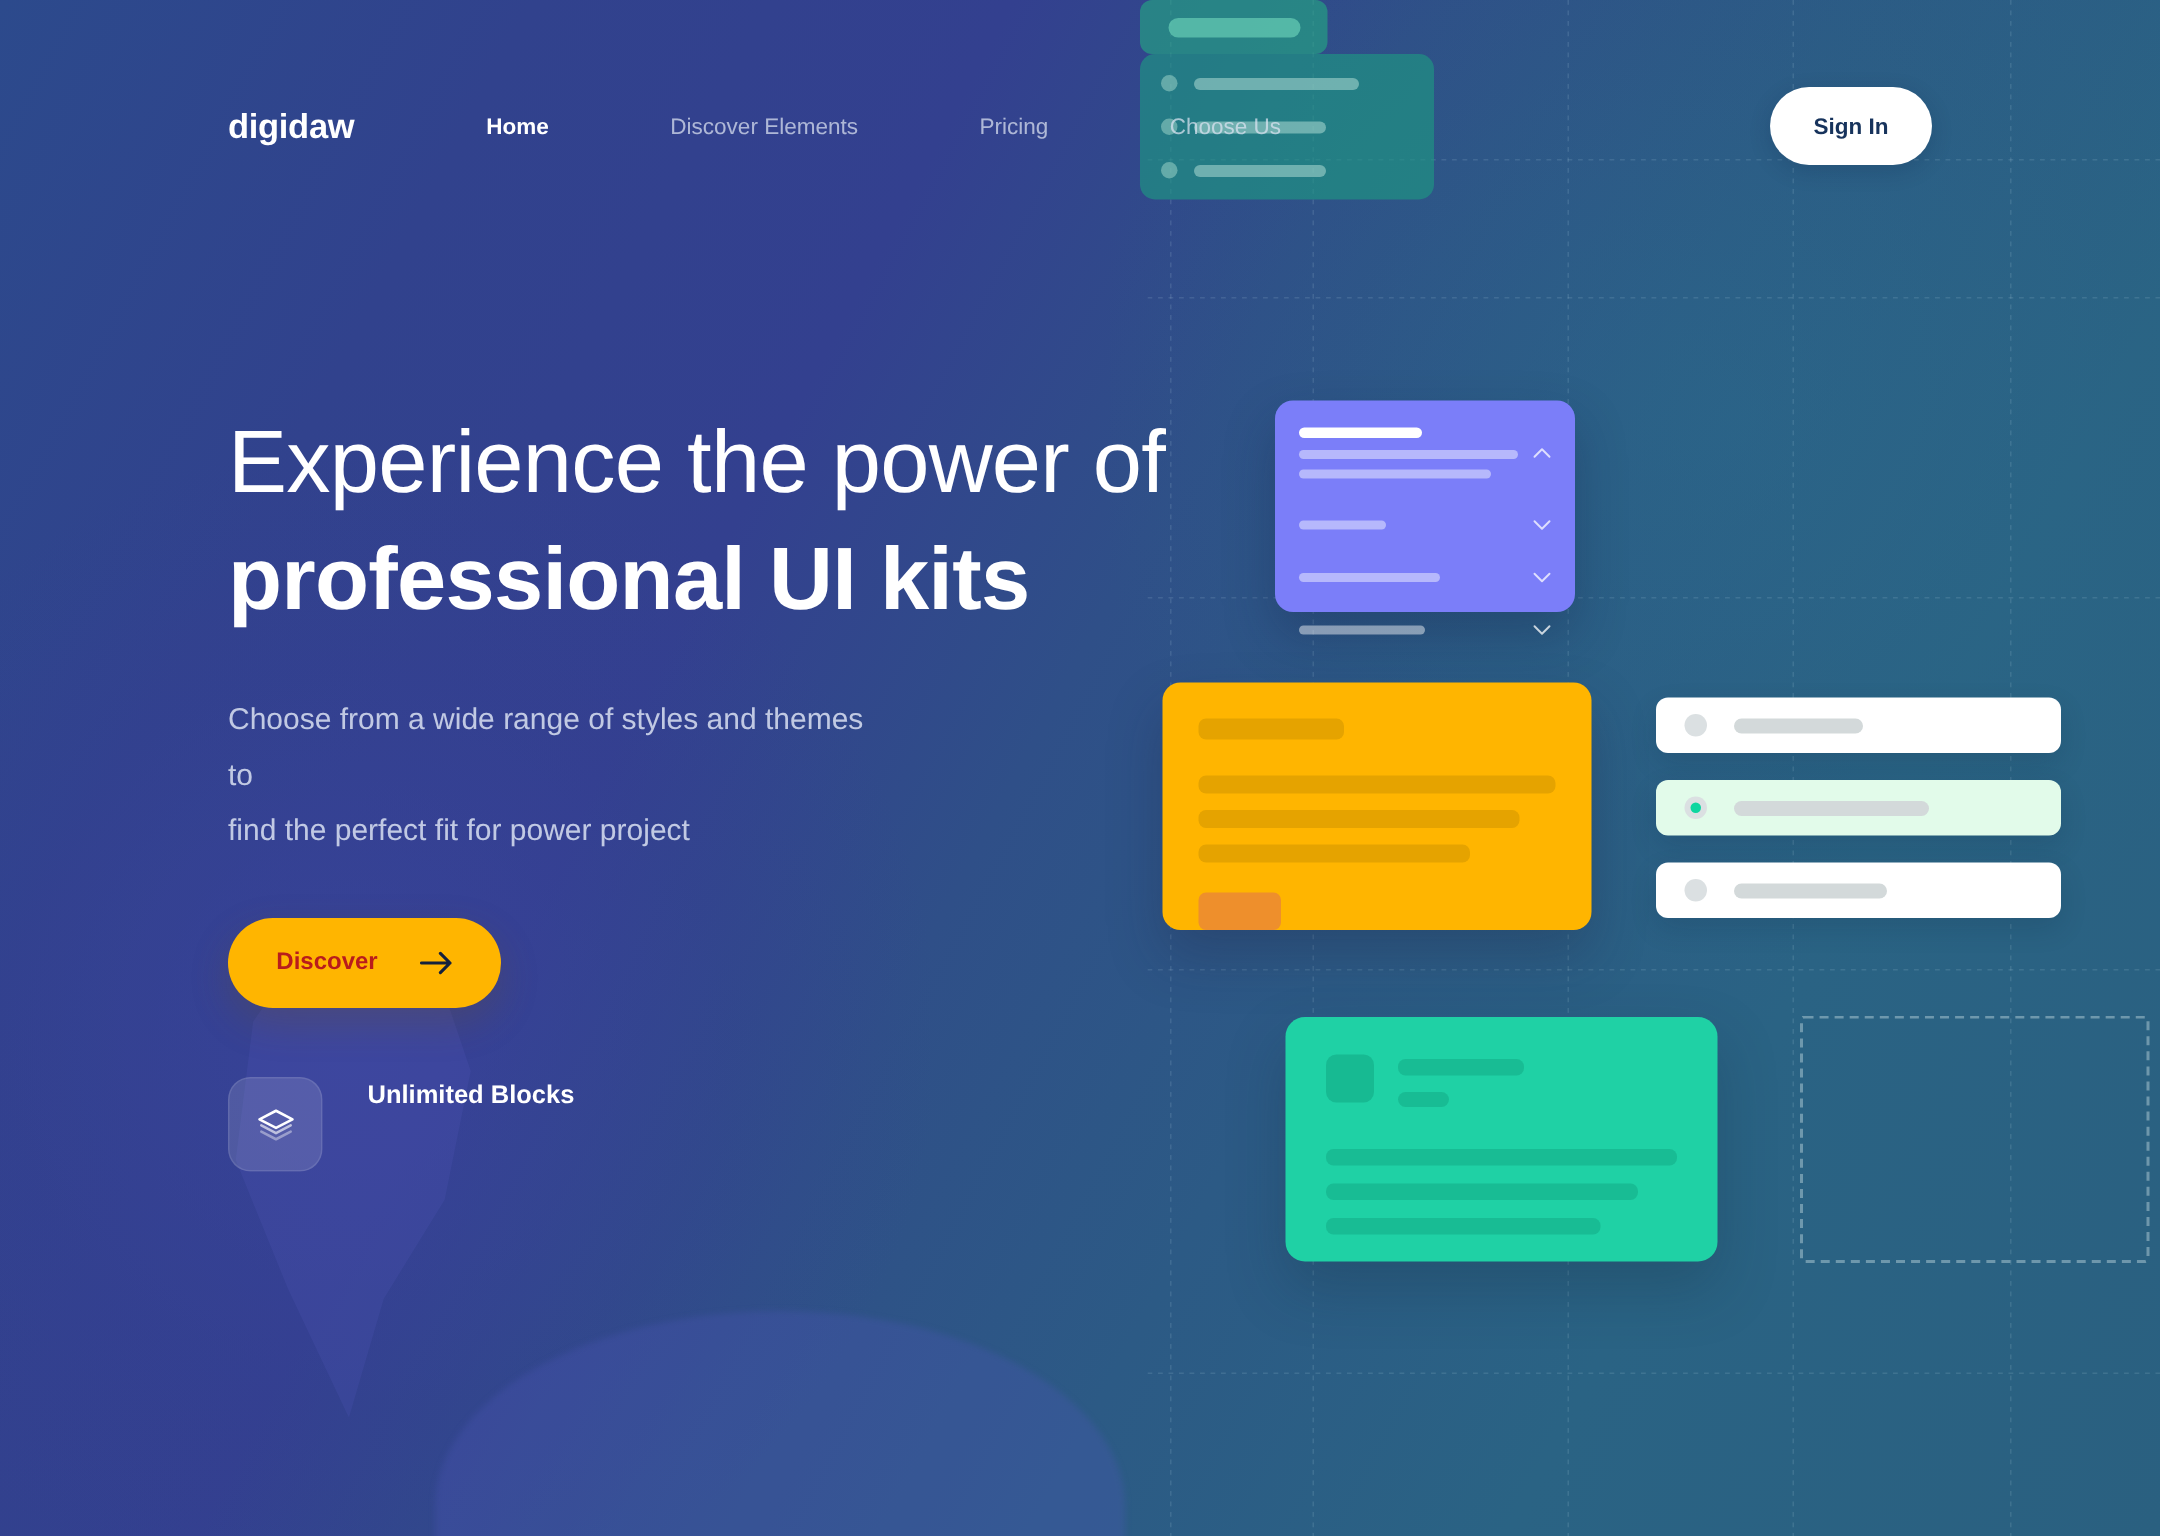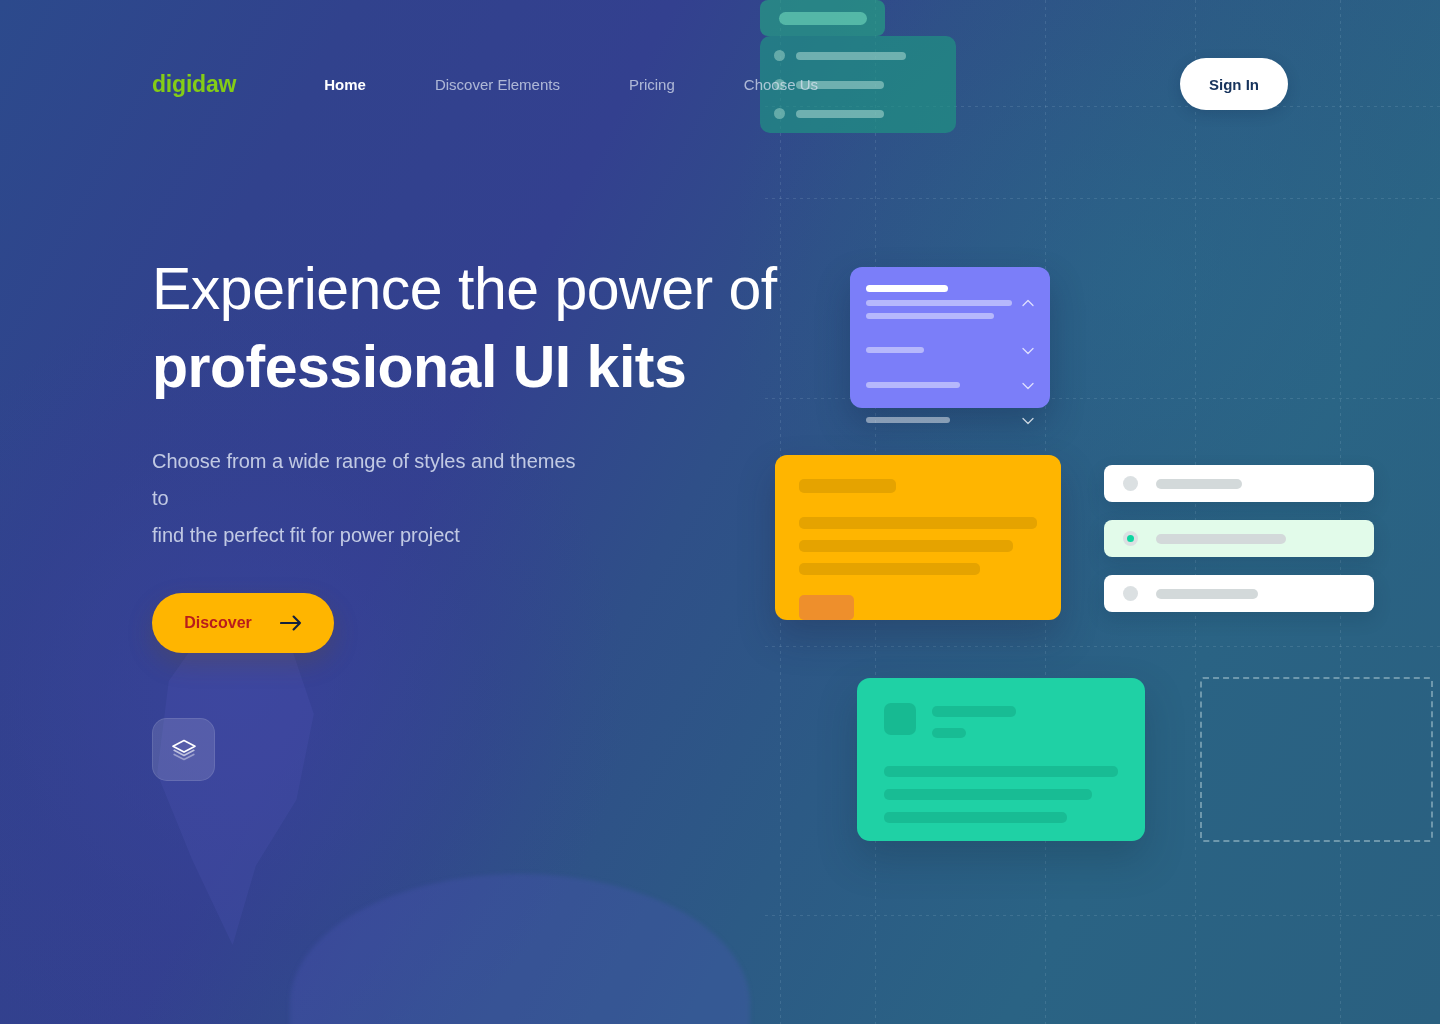"digidaw" .brand { color: #84cc16 -> #ffffff }
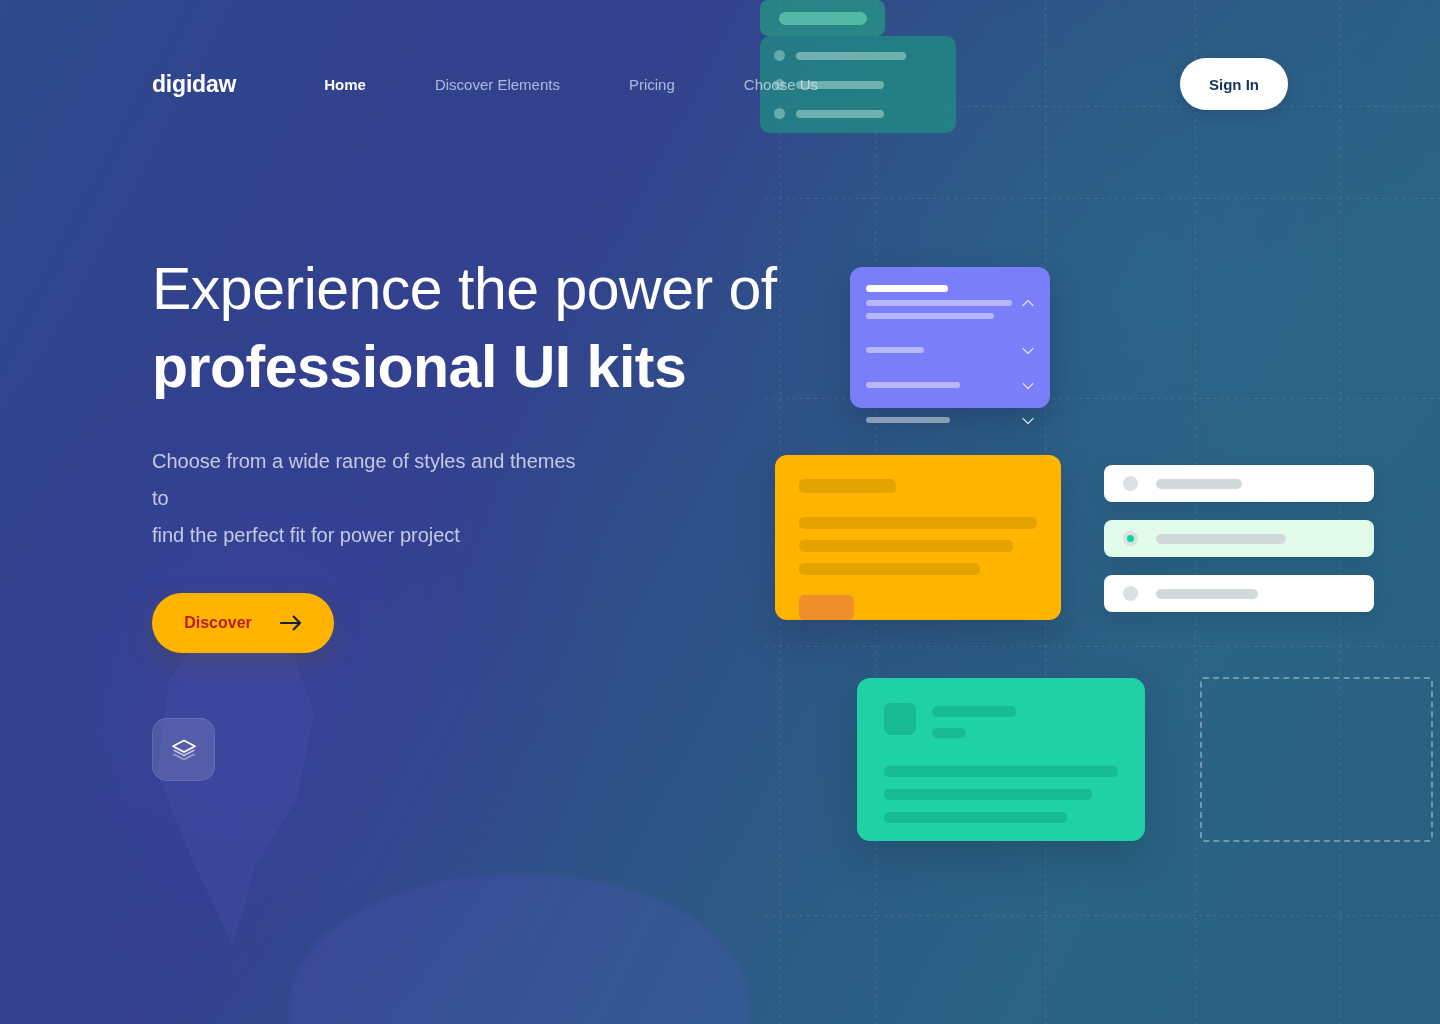"Home" .nav { gap: 0 -> 12px }
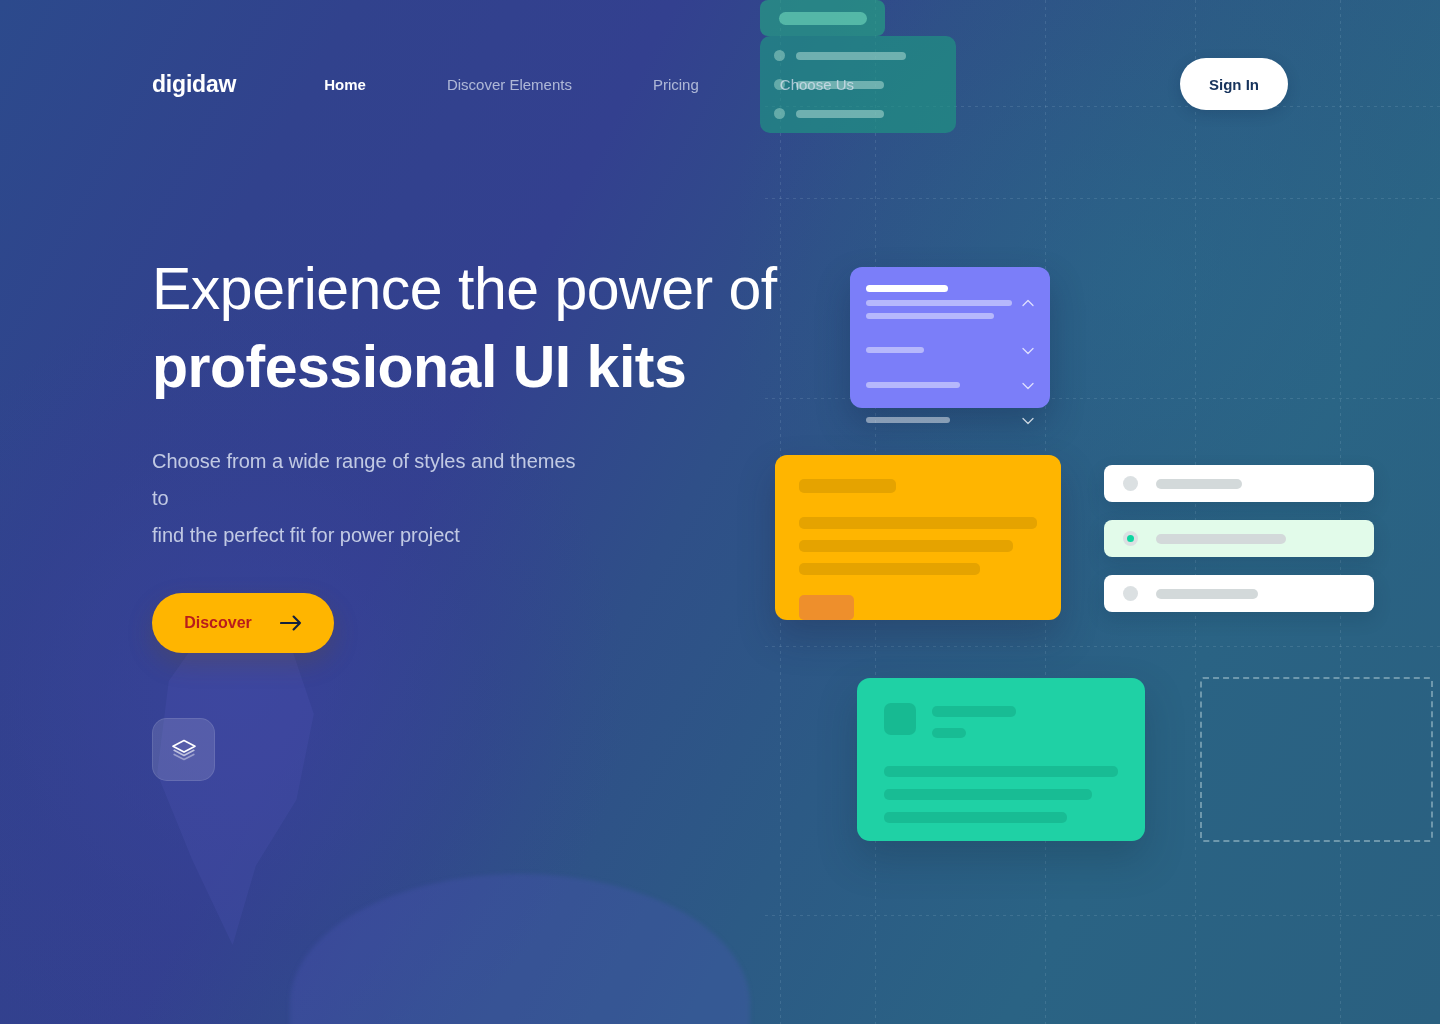"Experience the power of" .hero { top: 250px -> 269px }
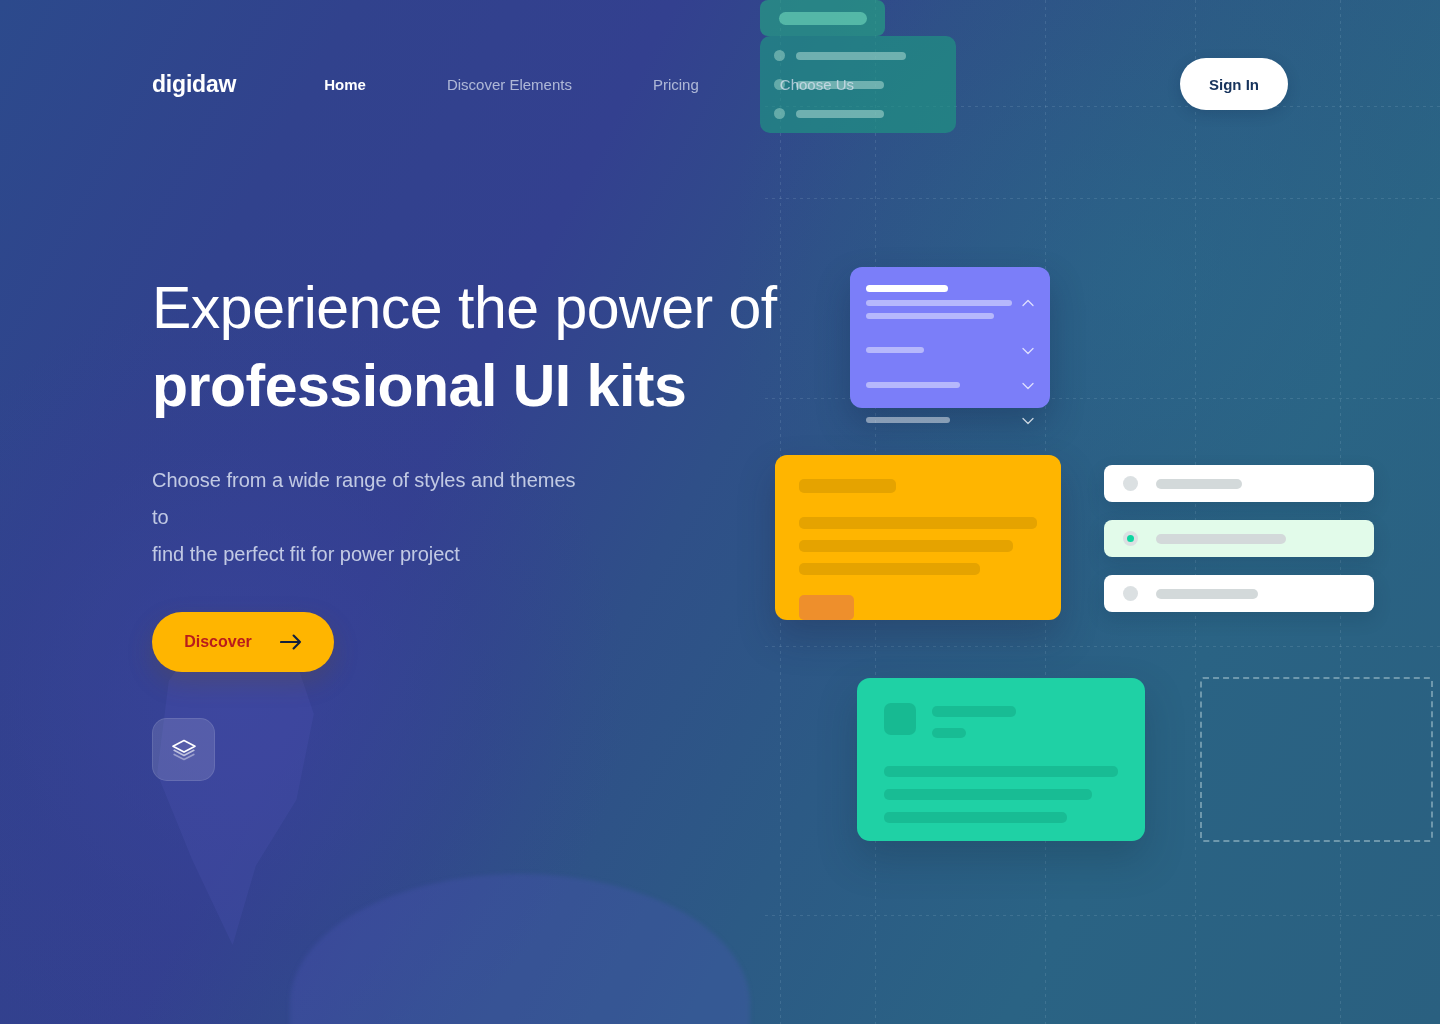"Unlimited Blocks" div.feature-title { html: none -> <div>Unlimited Blocks</div> }
